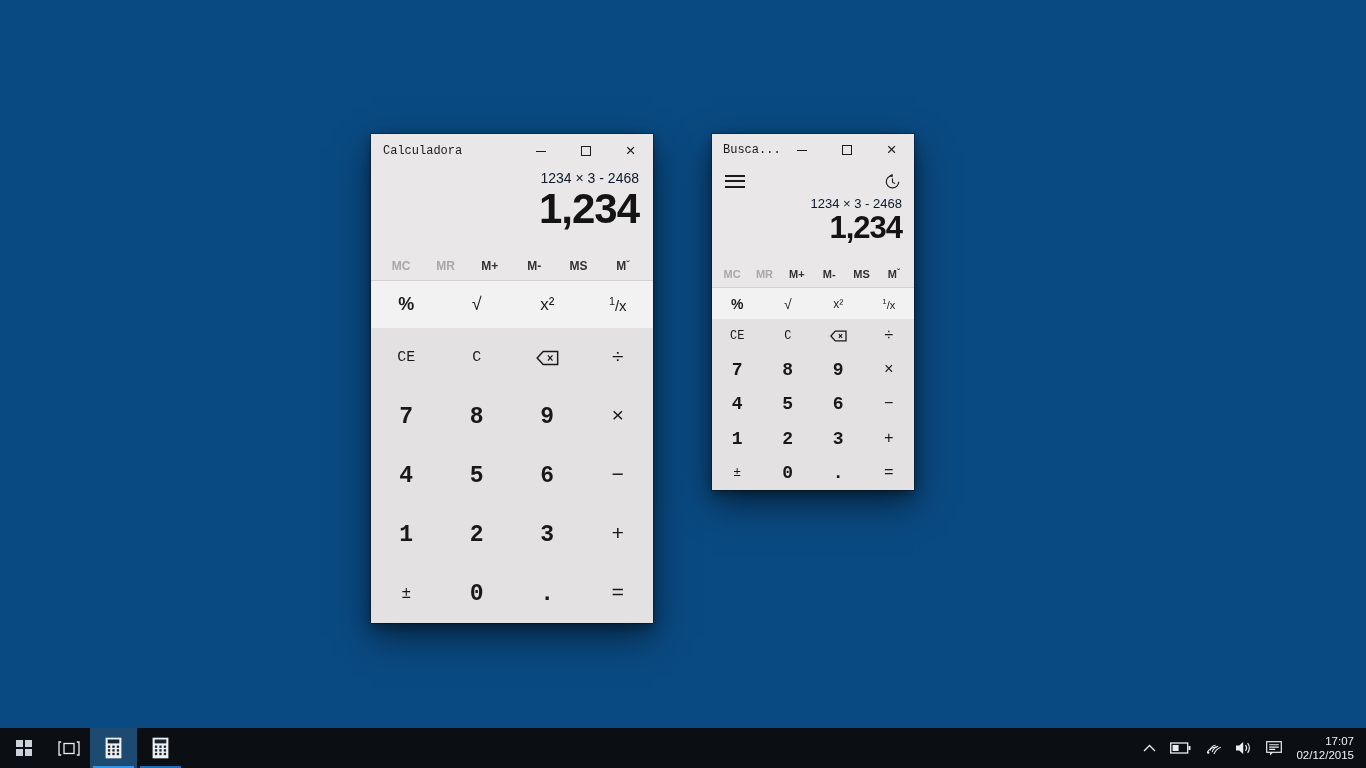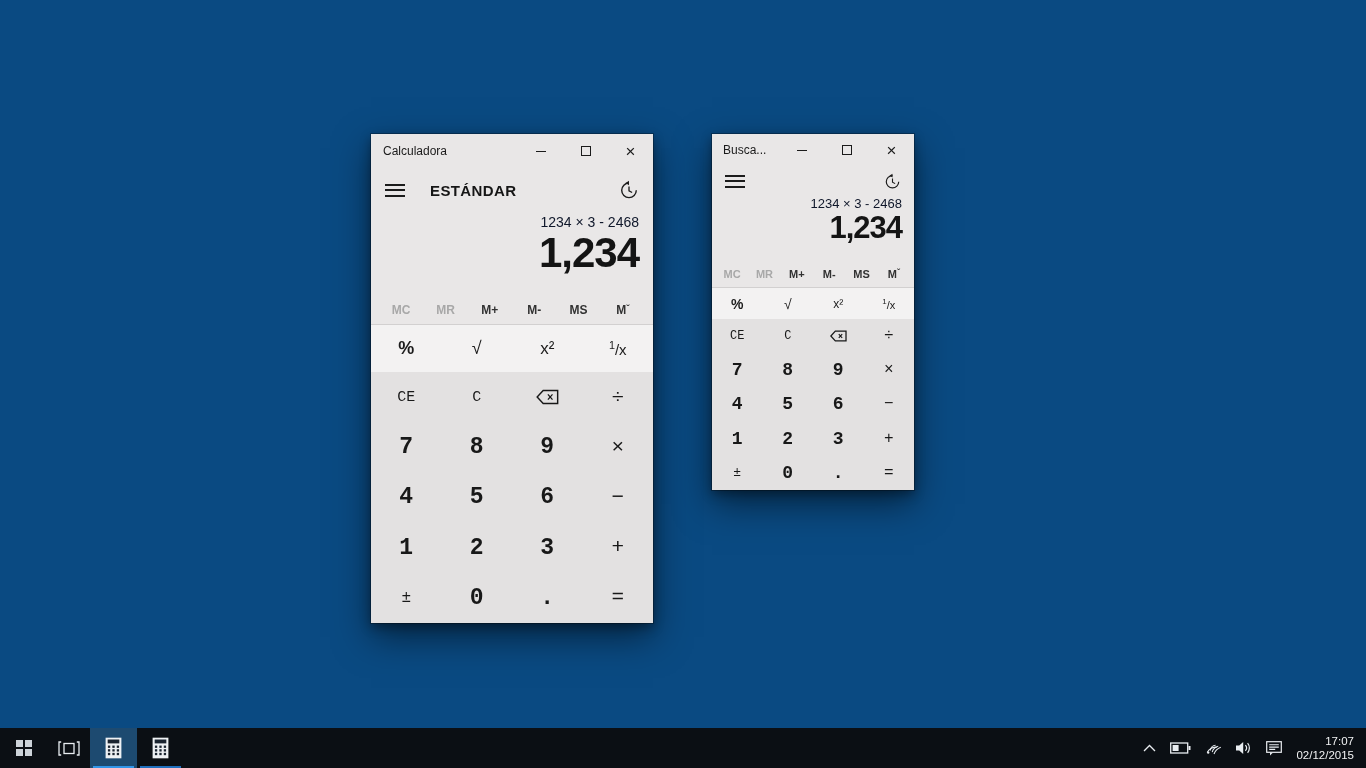"Calculadora" .titlebar { font-family: none -> Liberation Mono, monospace }
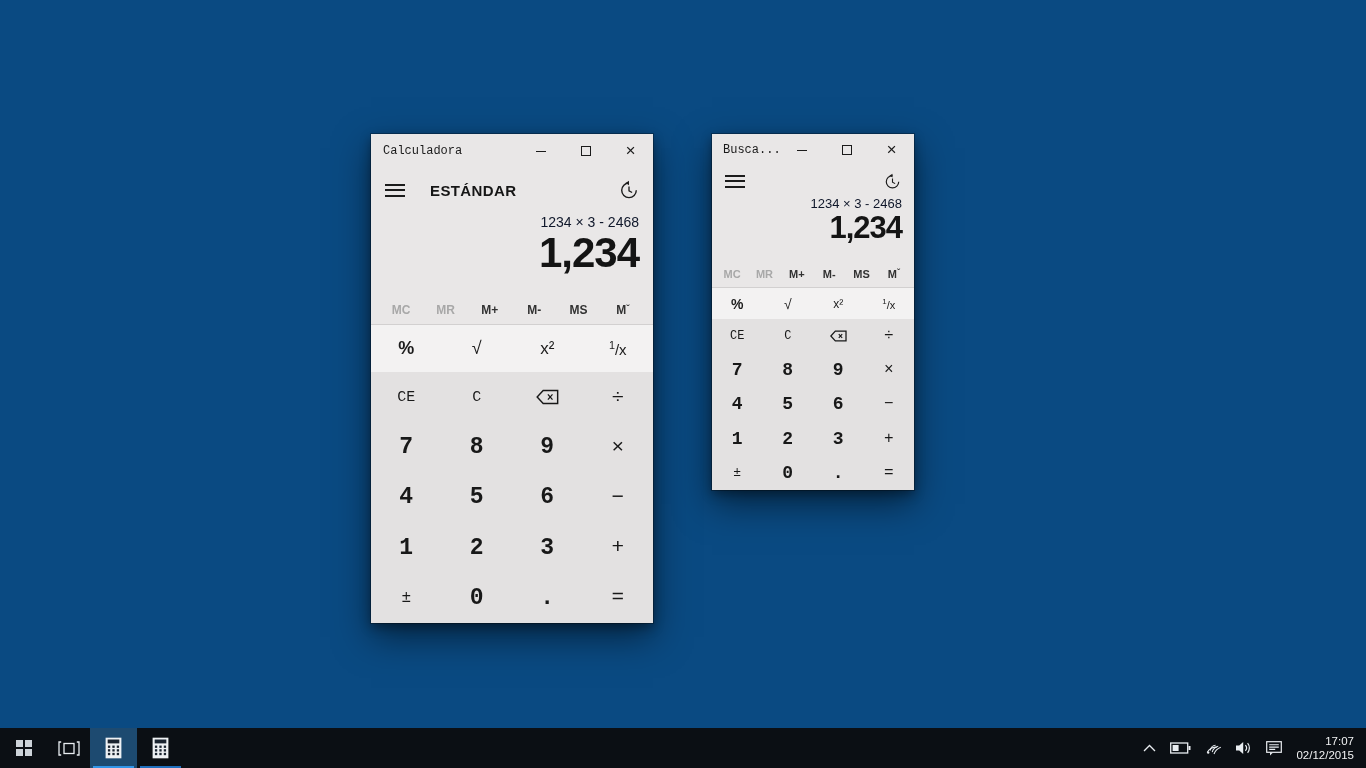"ESTÁNDAR" div.navrow { html: <div> <button> <i></i> <i></i> <i></i> </button> <span>ESTÁNDAR</span> <button> <svg> <path></path> <path></path> <path></path> </svg> </button> </div> -> none }
